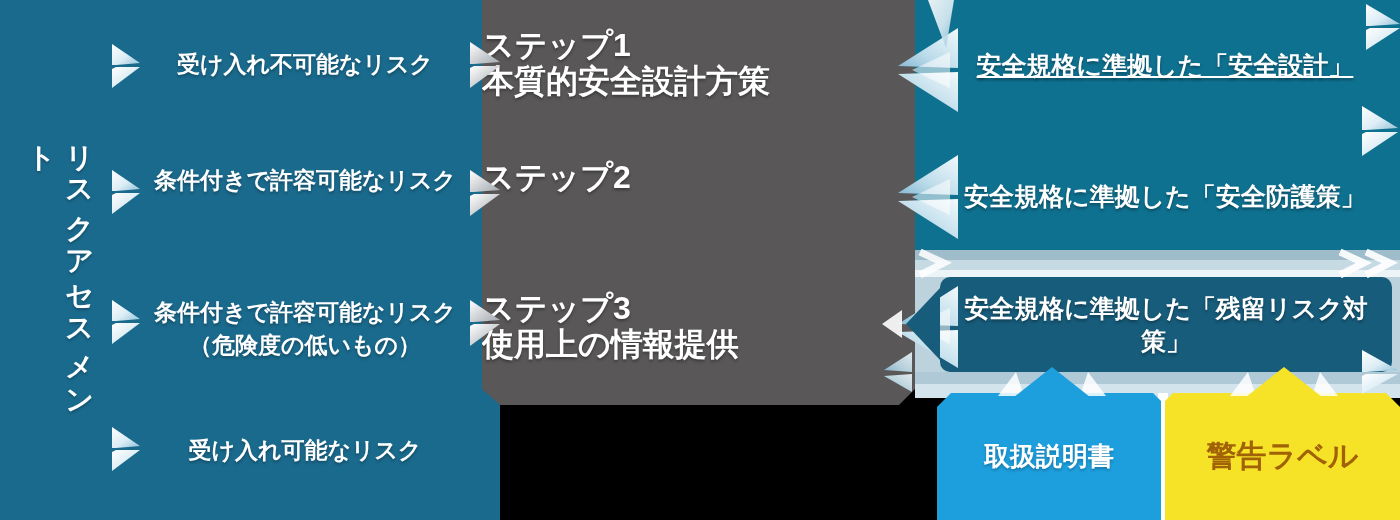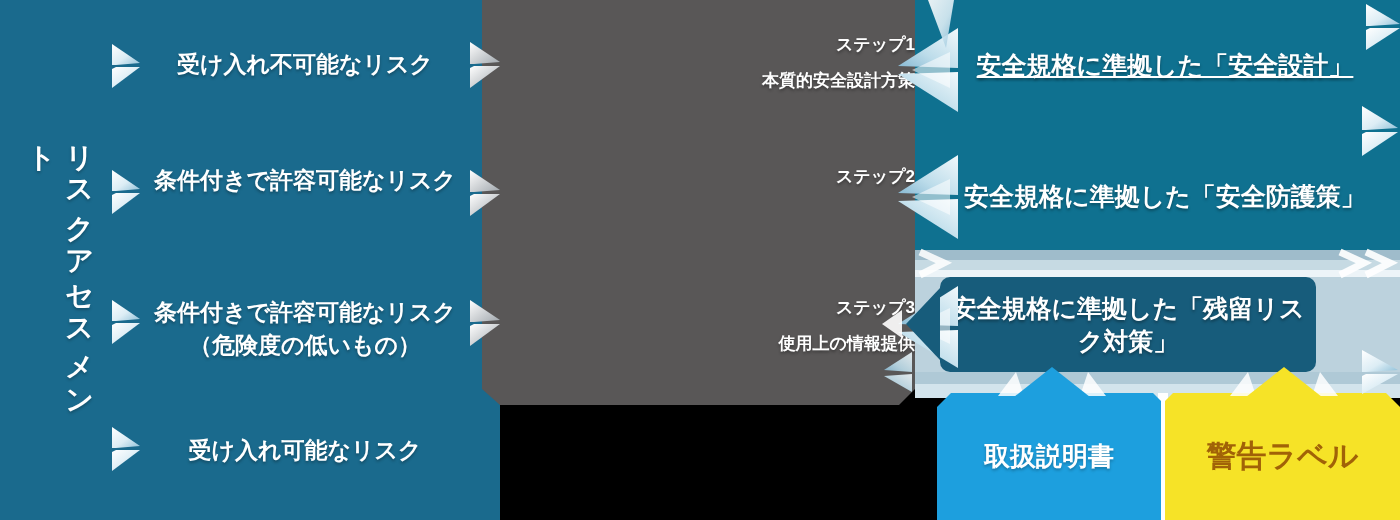"ステップ1" .step-row { font-size: 17px -> 32px; text-align: right -> left }
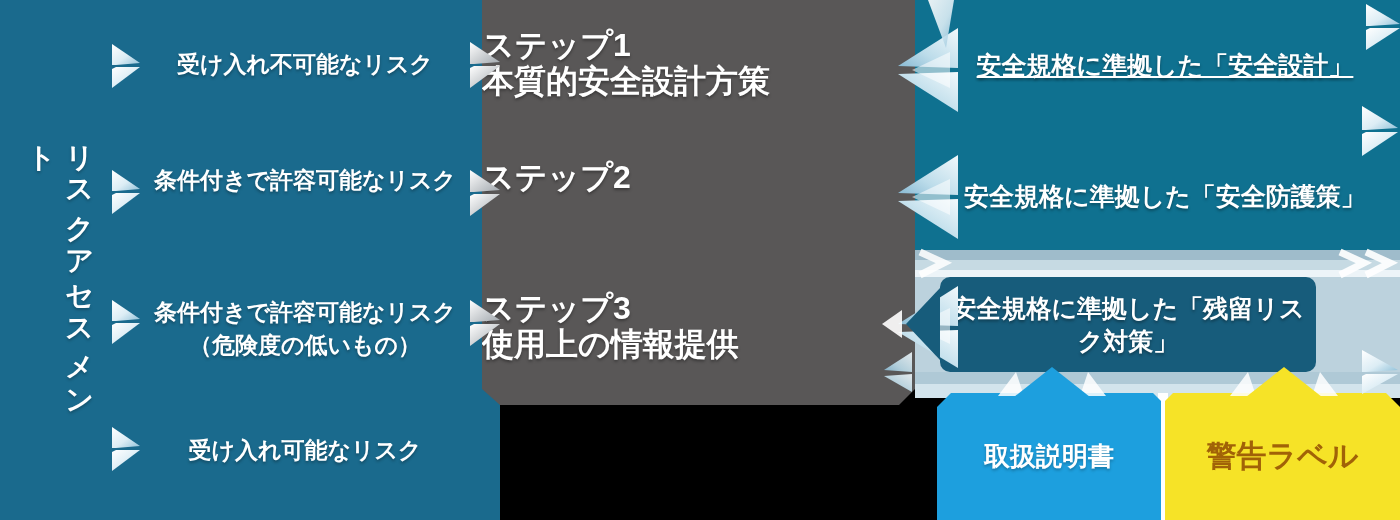"安全規格に準拠した「残留リスク対策」" .dark-band { width: 376px -> 452px }
